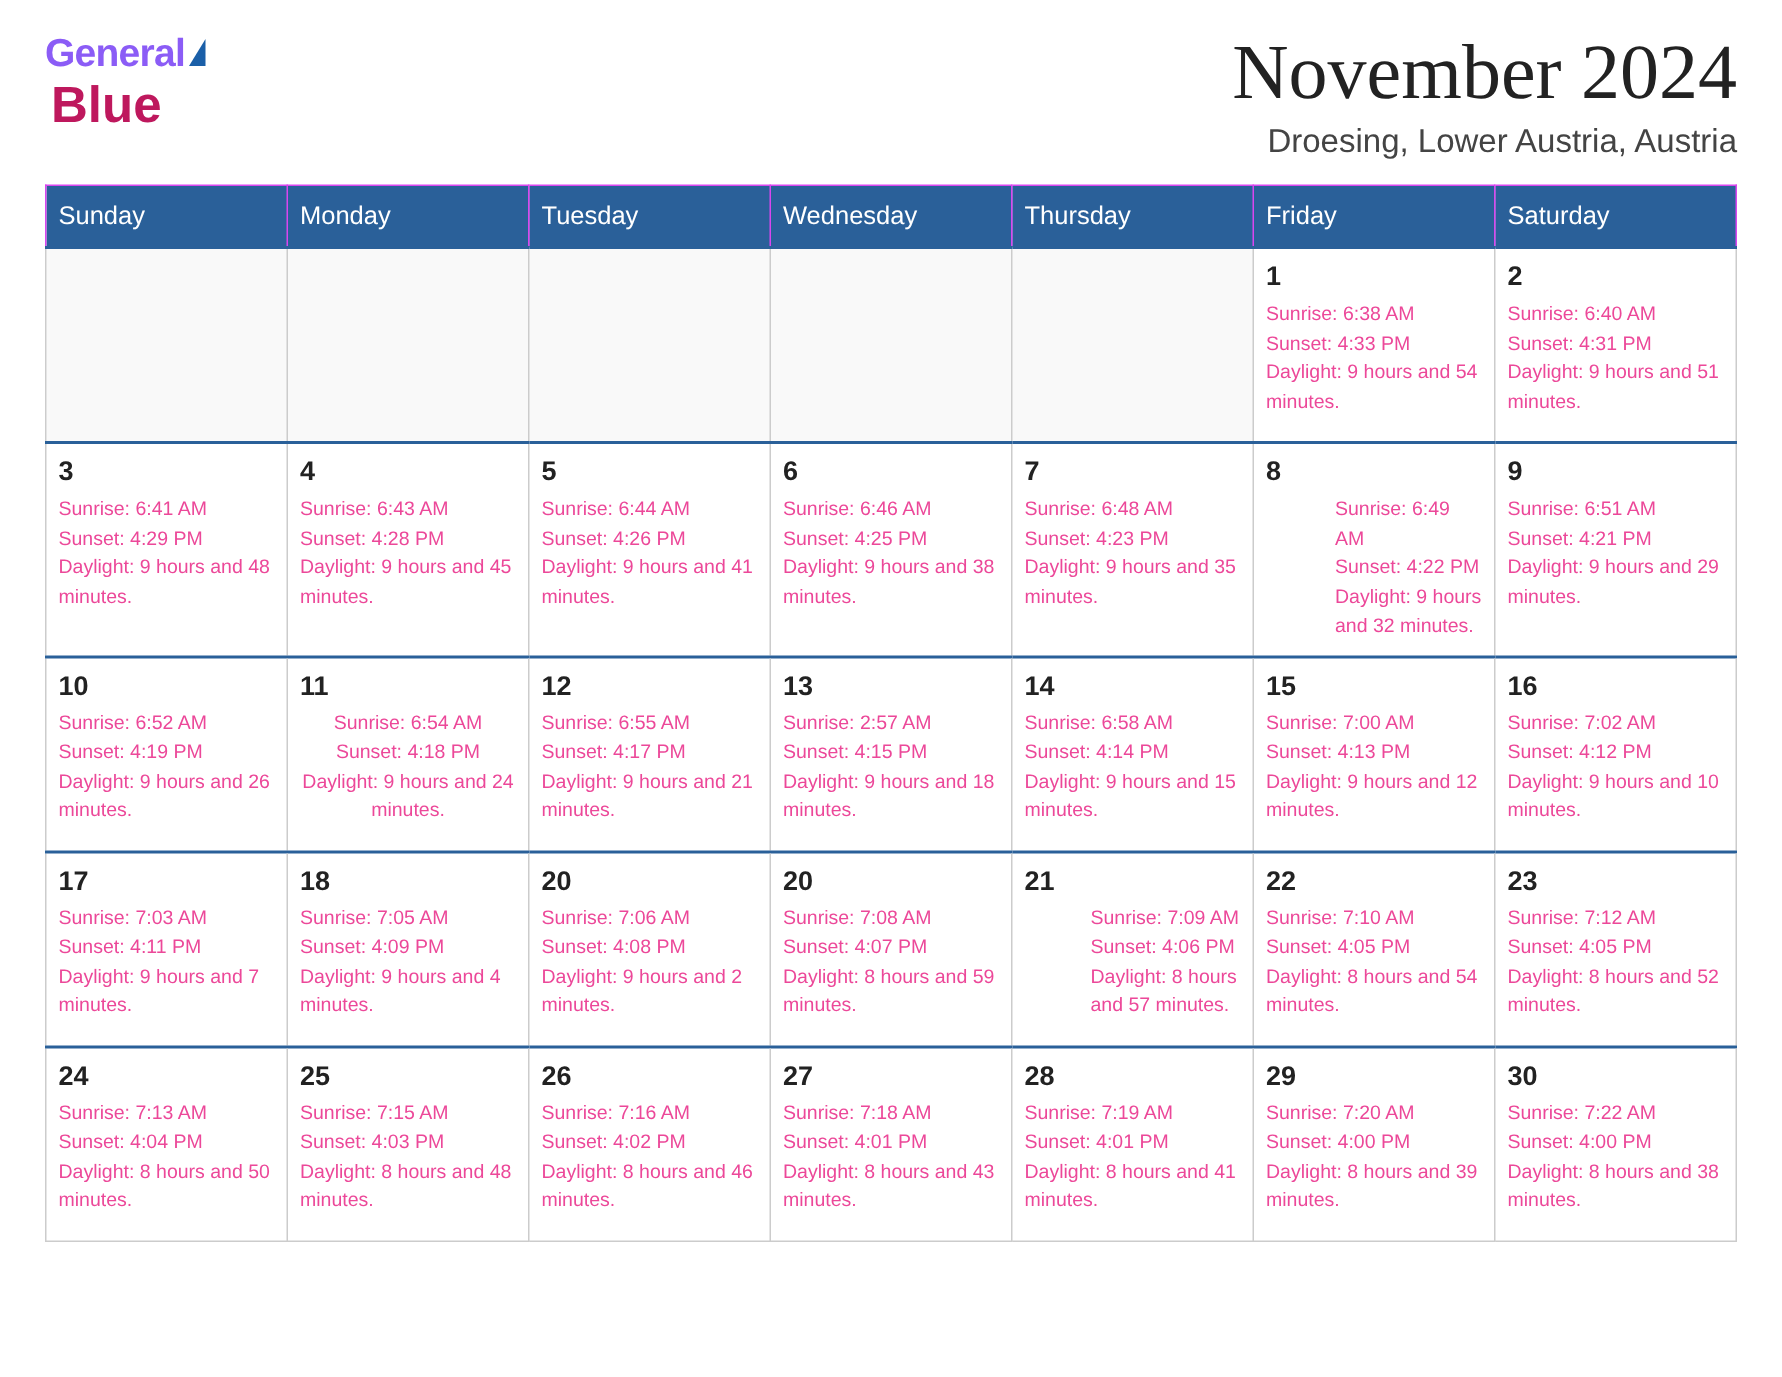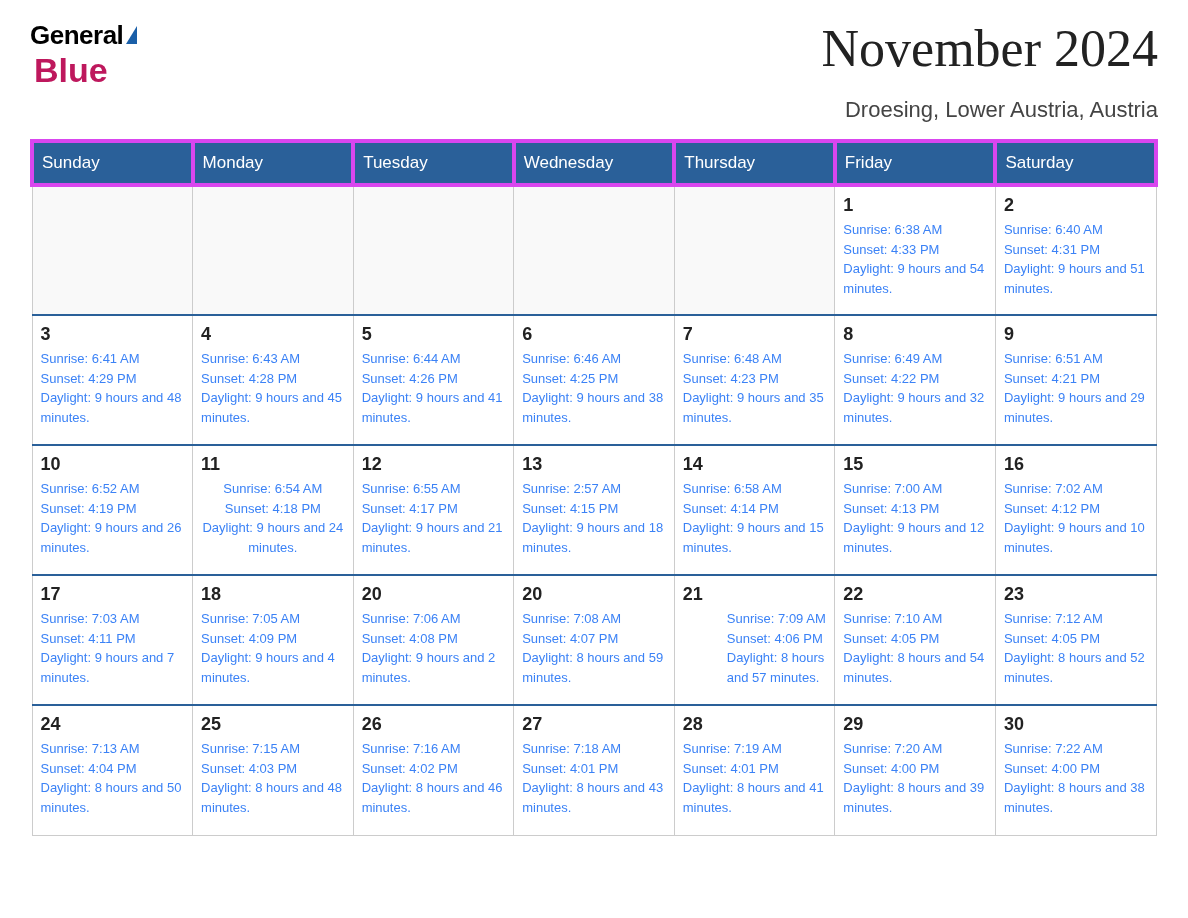"General" .logo-text-general { color: #000000 -> #8b5cf6 }
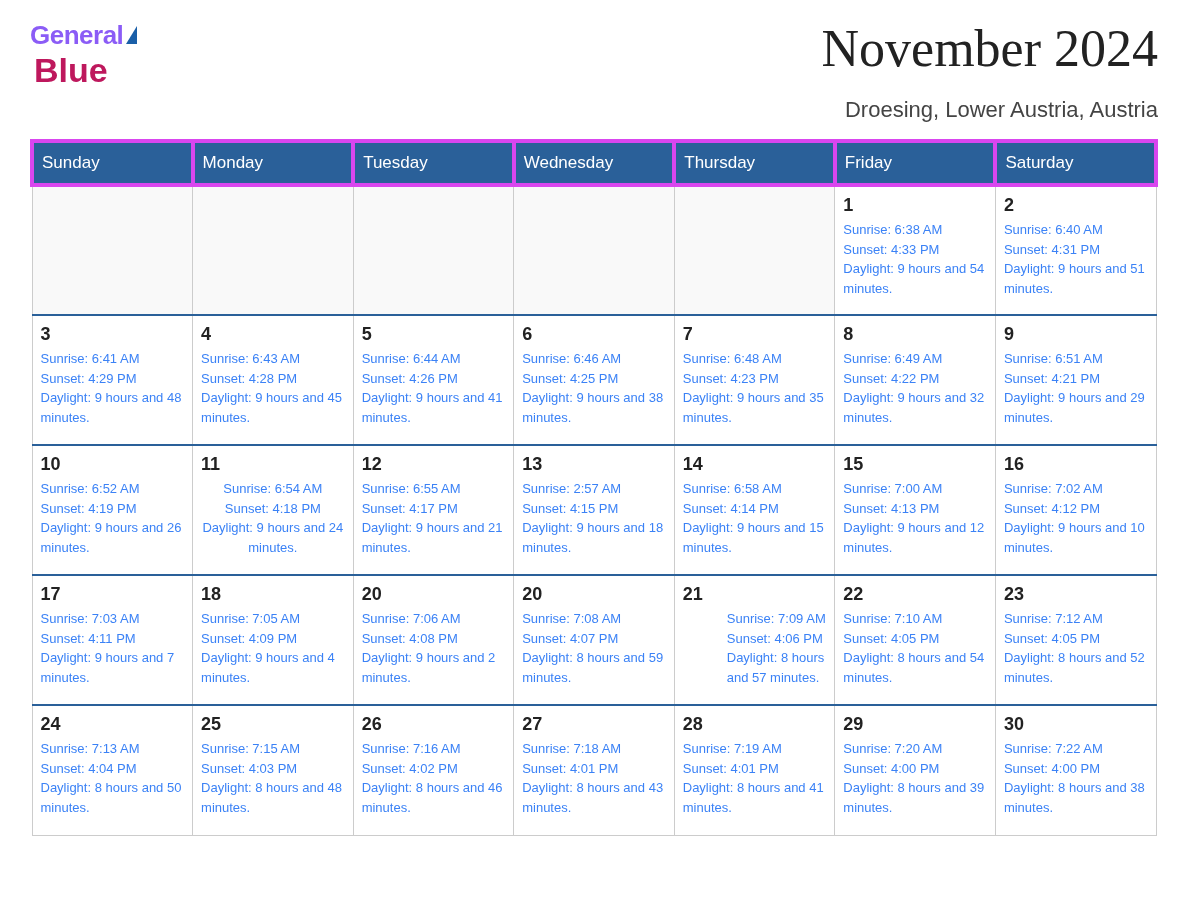"Droesing, Lower Austria, Austria" .location-title { margin-top: 20px -> 4px }
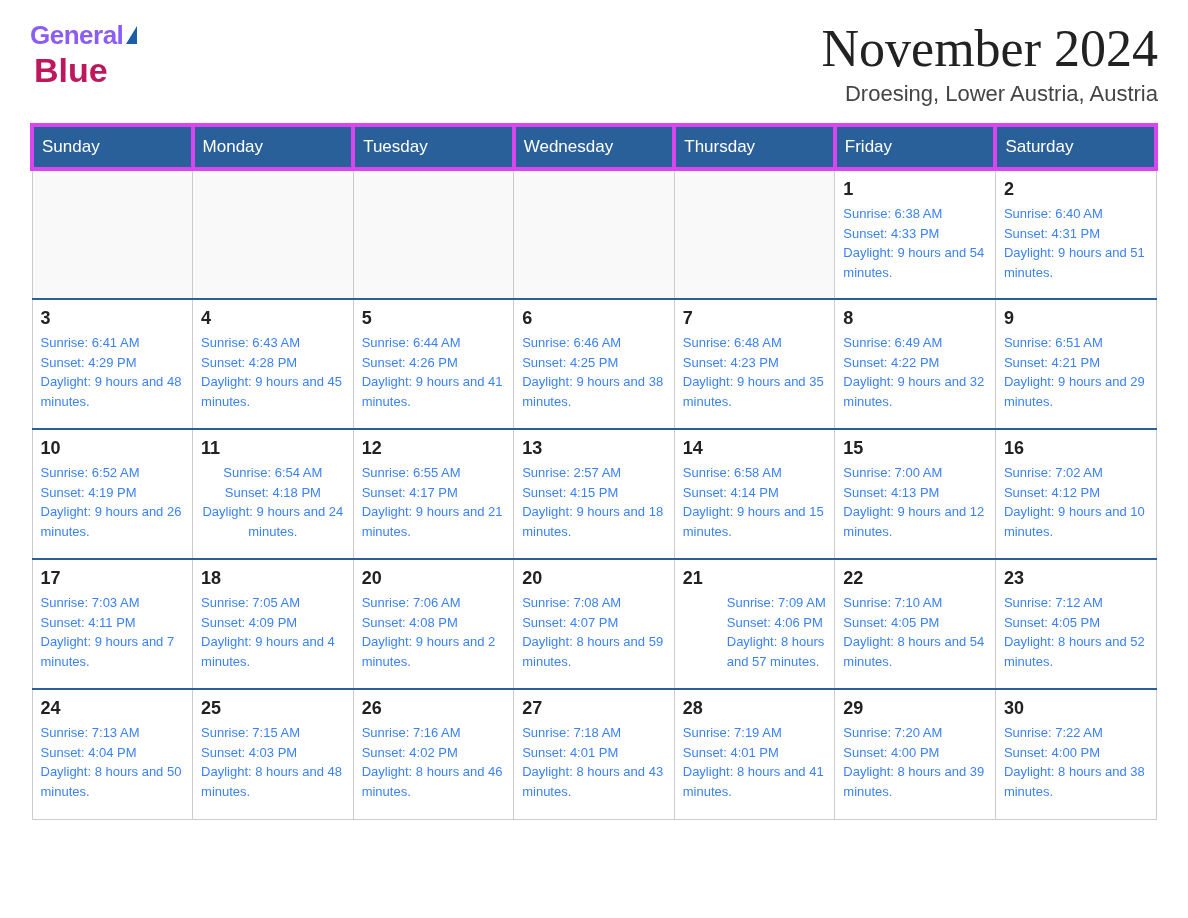"Sunday" .calendar-table thead tr th { border: 4px solid #d946ef -> 1px solid #d946ef }
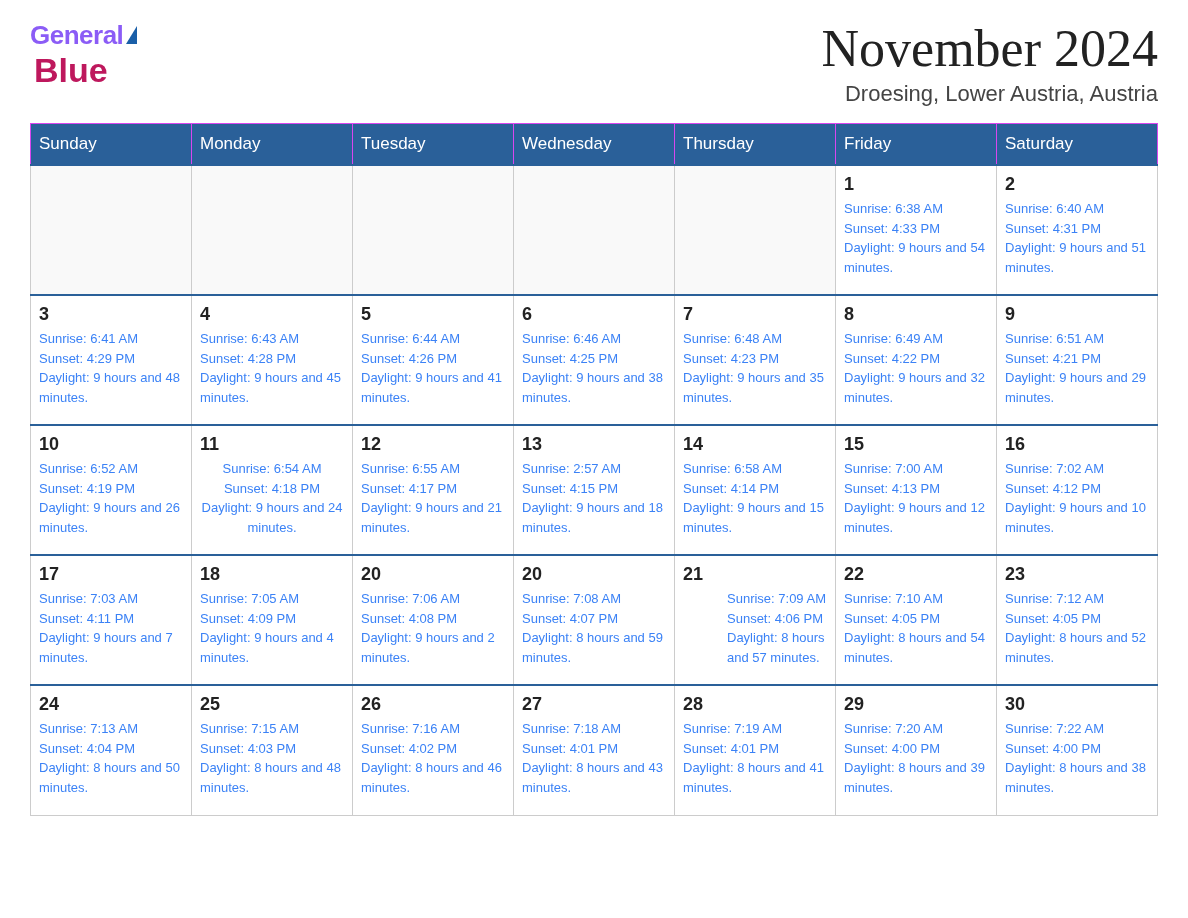"Sunrise: 6:38 AM" .day-info { color: #3b82f6 -> #ec4899 }
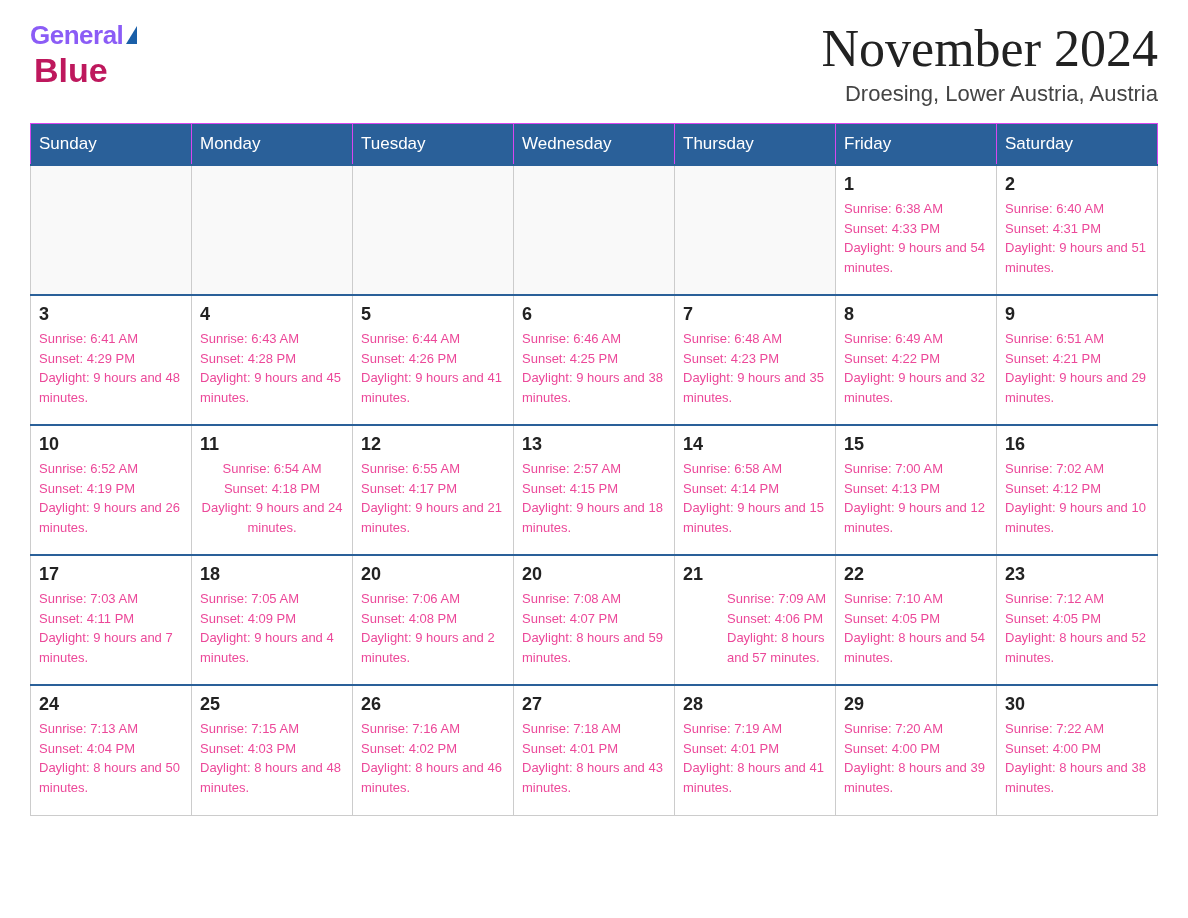"Sunrise: 6:49 AM" div.day-info { margin-left: none -> 46px }
